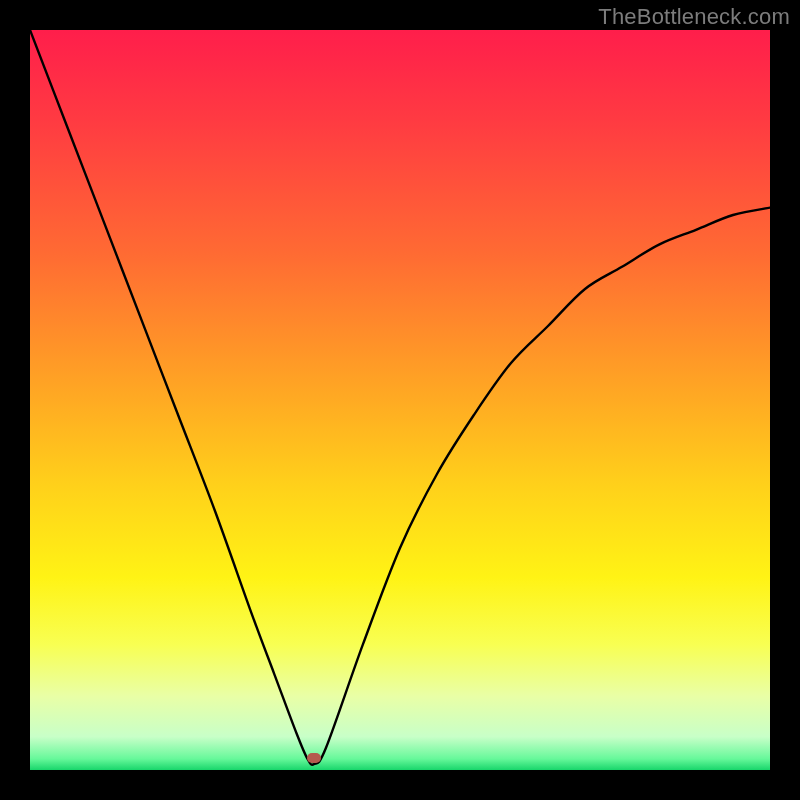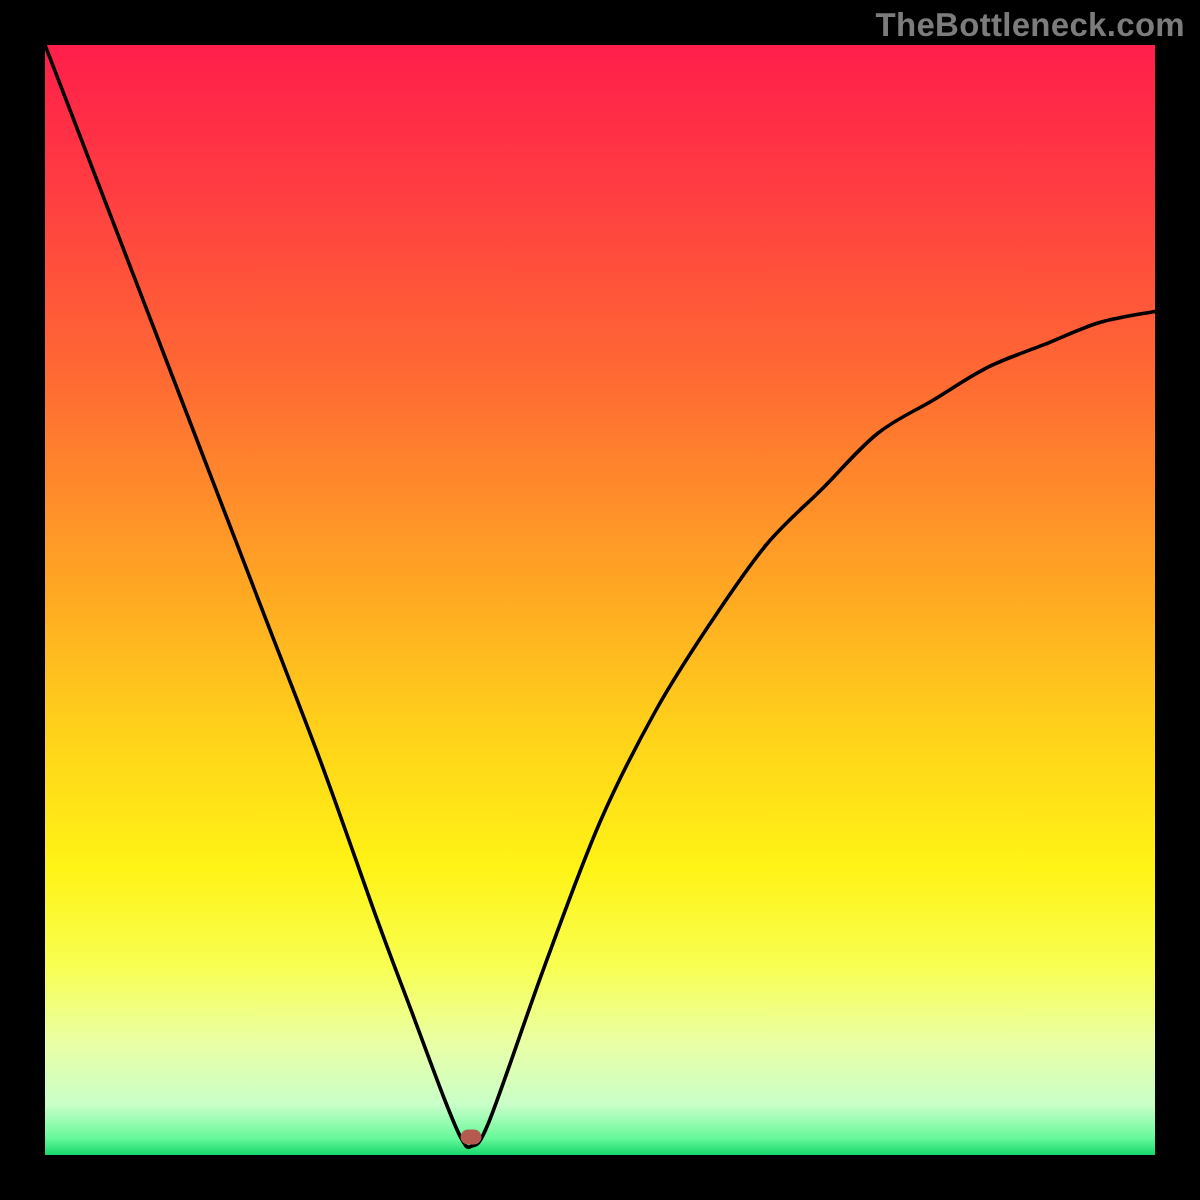"TheBottleneck.com" .watermark { font-weight: 700 -> 400 }
